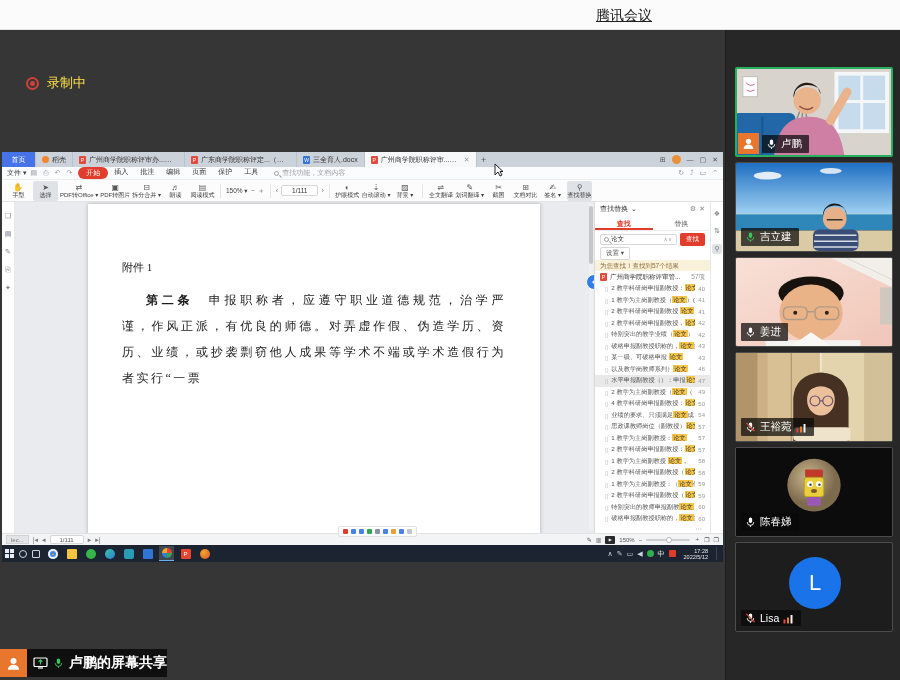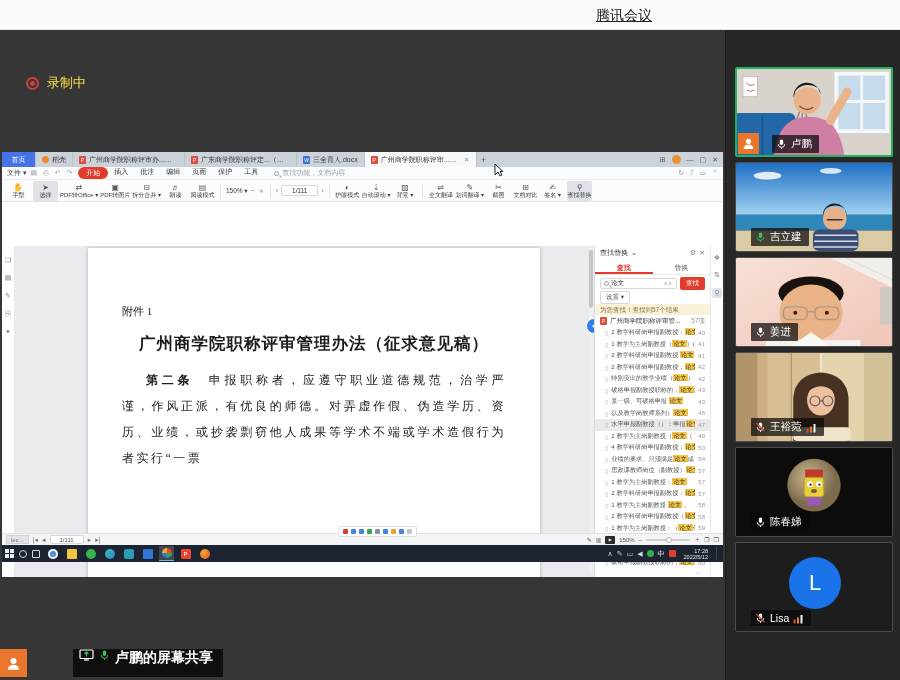"卢鹏" .name-tag { margin-left: 10px -> none }
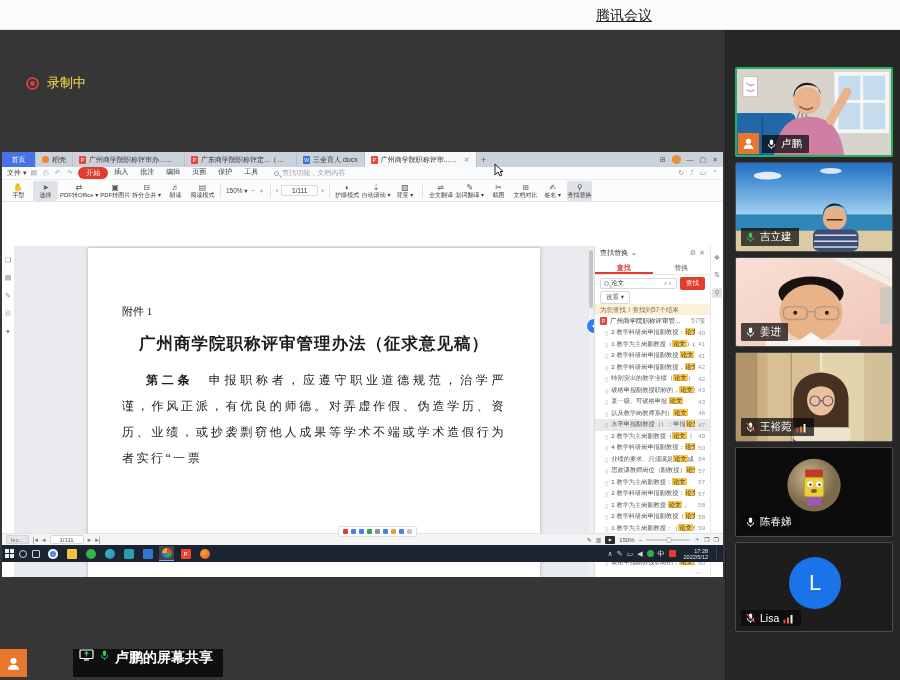"附件 1" #wps-body { margin-top: 44px -> none }
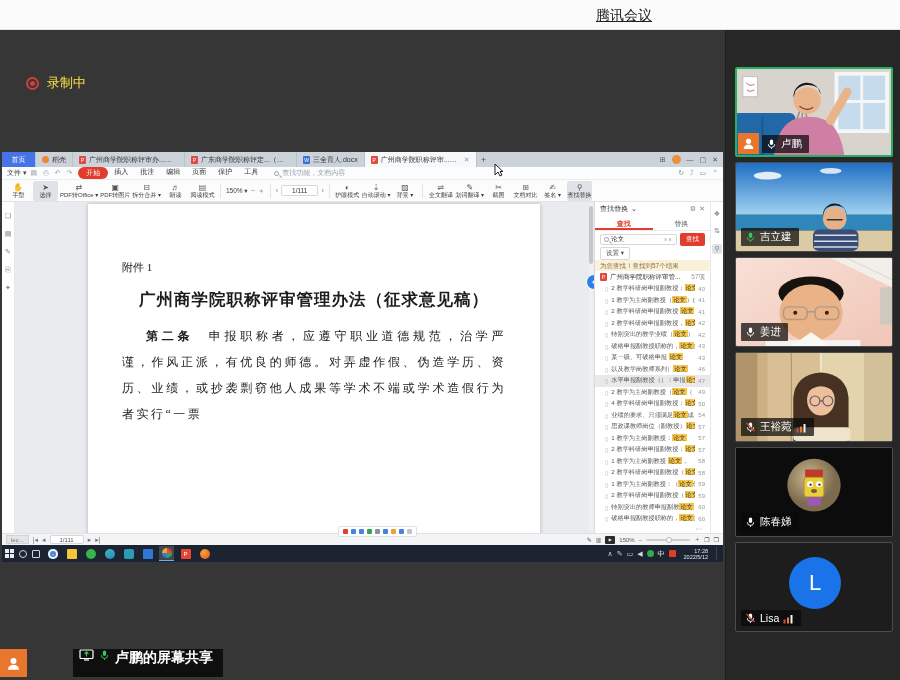"广州商学院职称评审管理办法（征求意见稿）" div { html: <div>广州商学院职称评审管理办法（征求意见稿）</div> -> none }
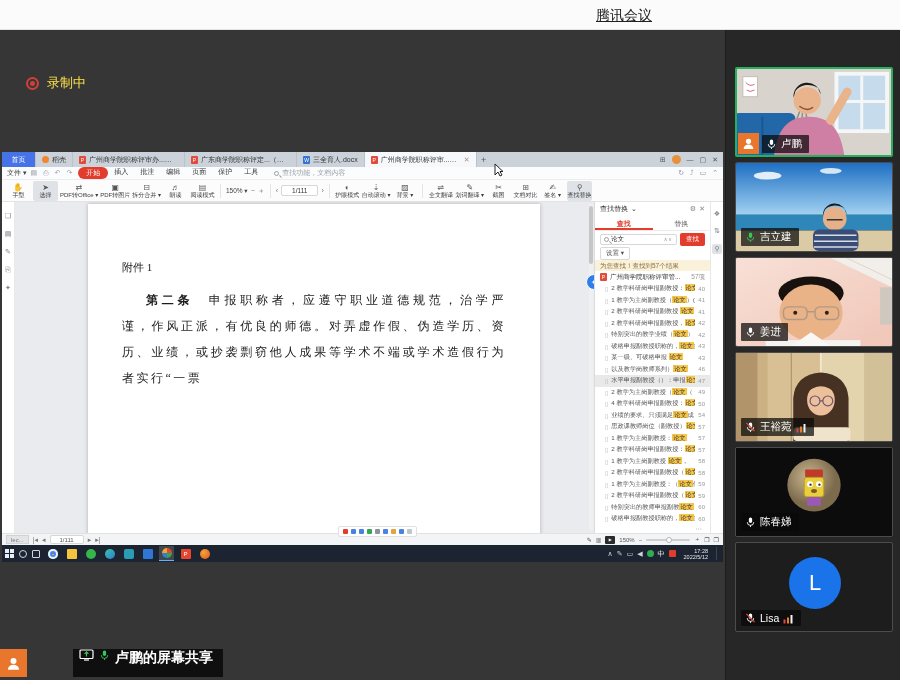"卢鹏的屏幕共享" #share-label { align-items: flex-start -> center; margin-left: 46px -> none; padding: 0 10px 0 6px -> 0 0 0 6px }
